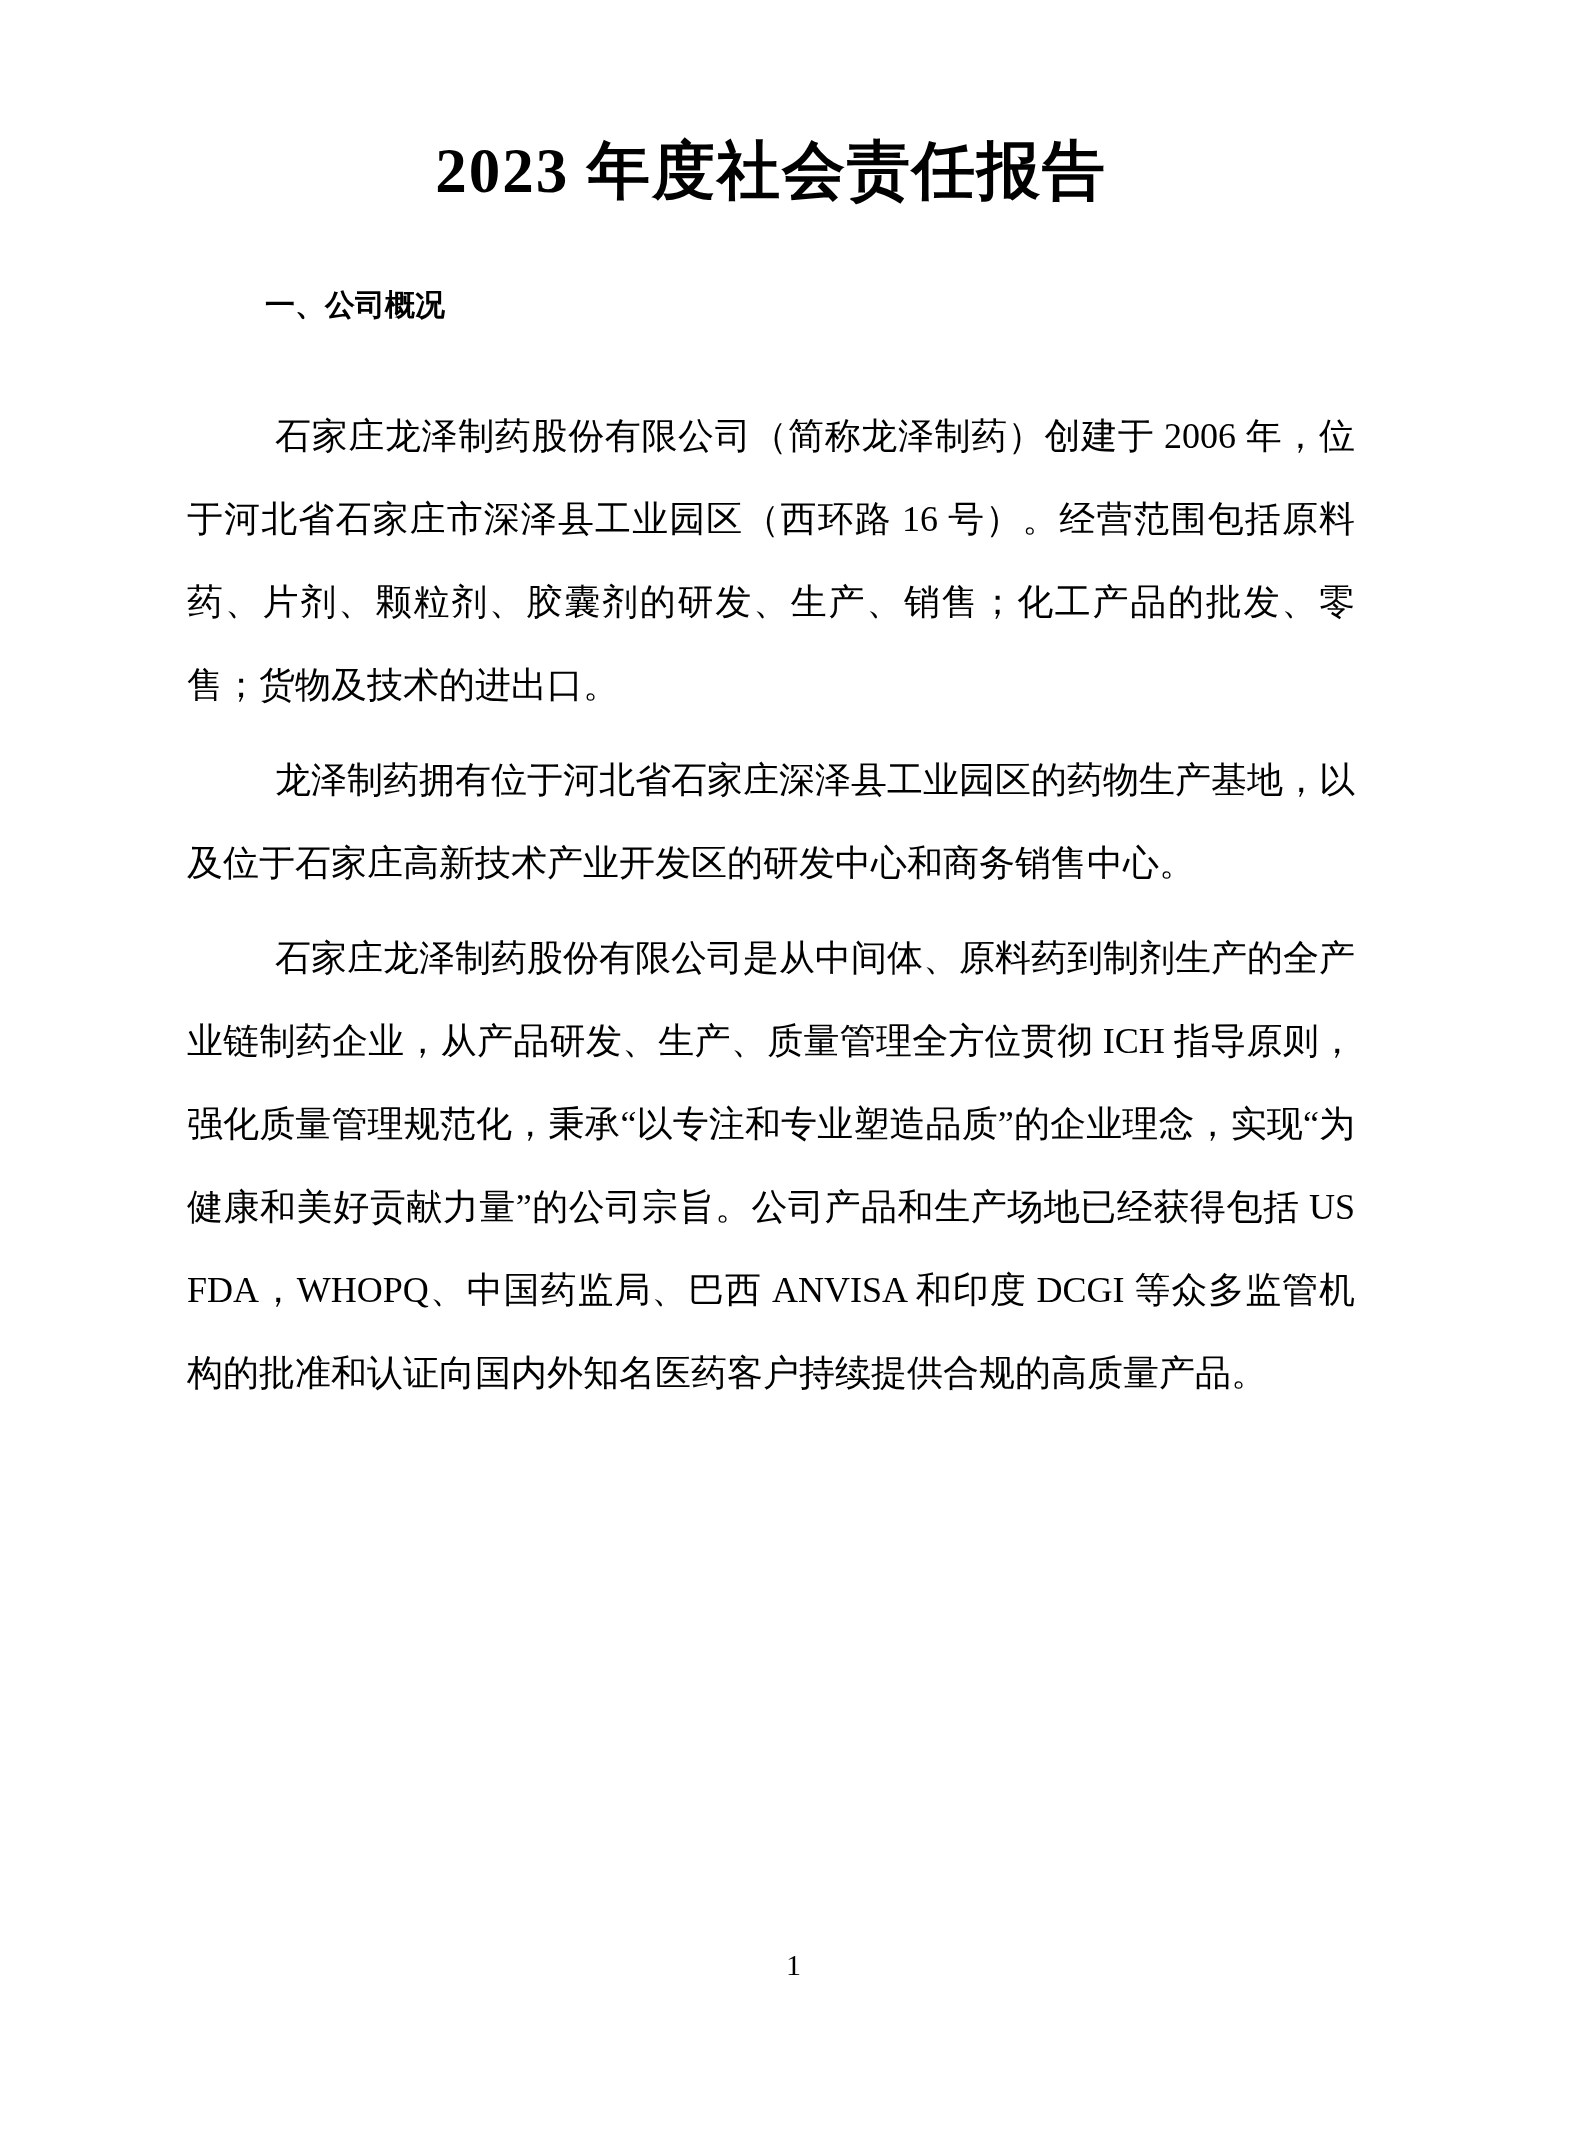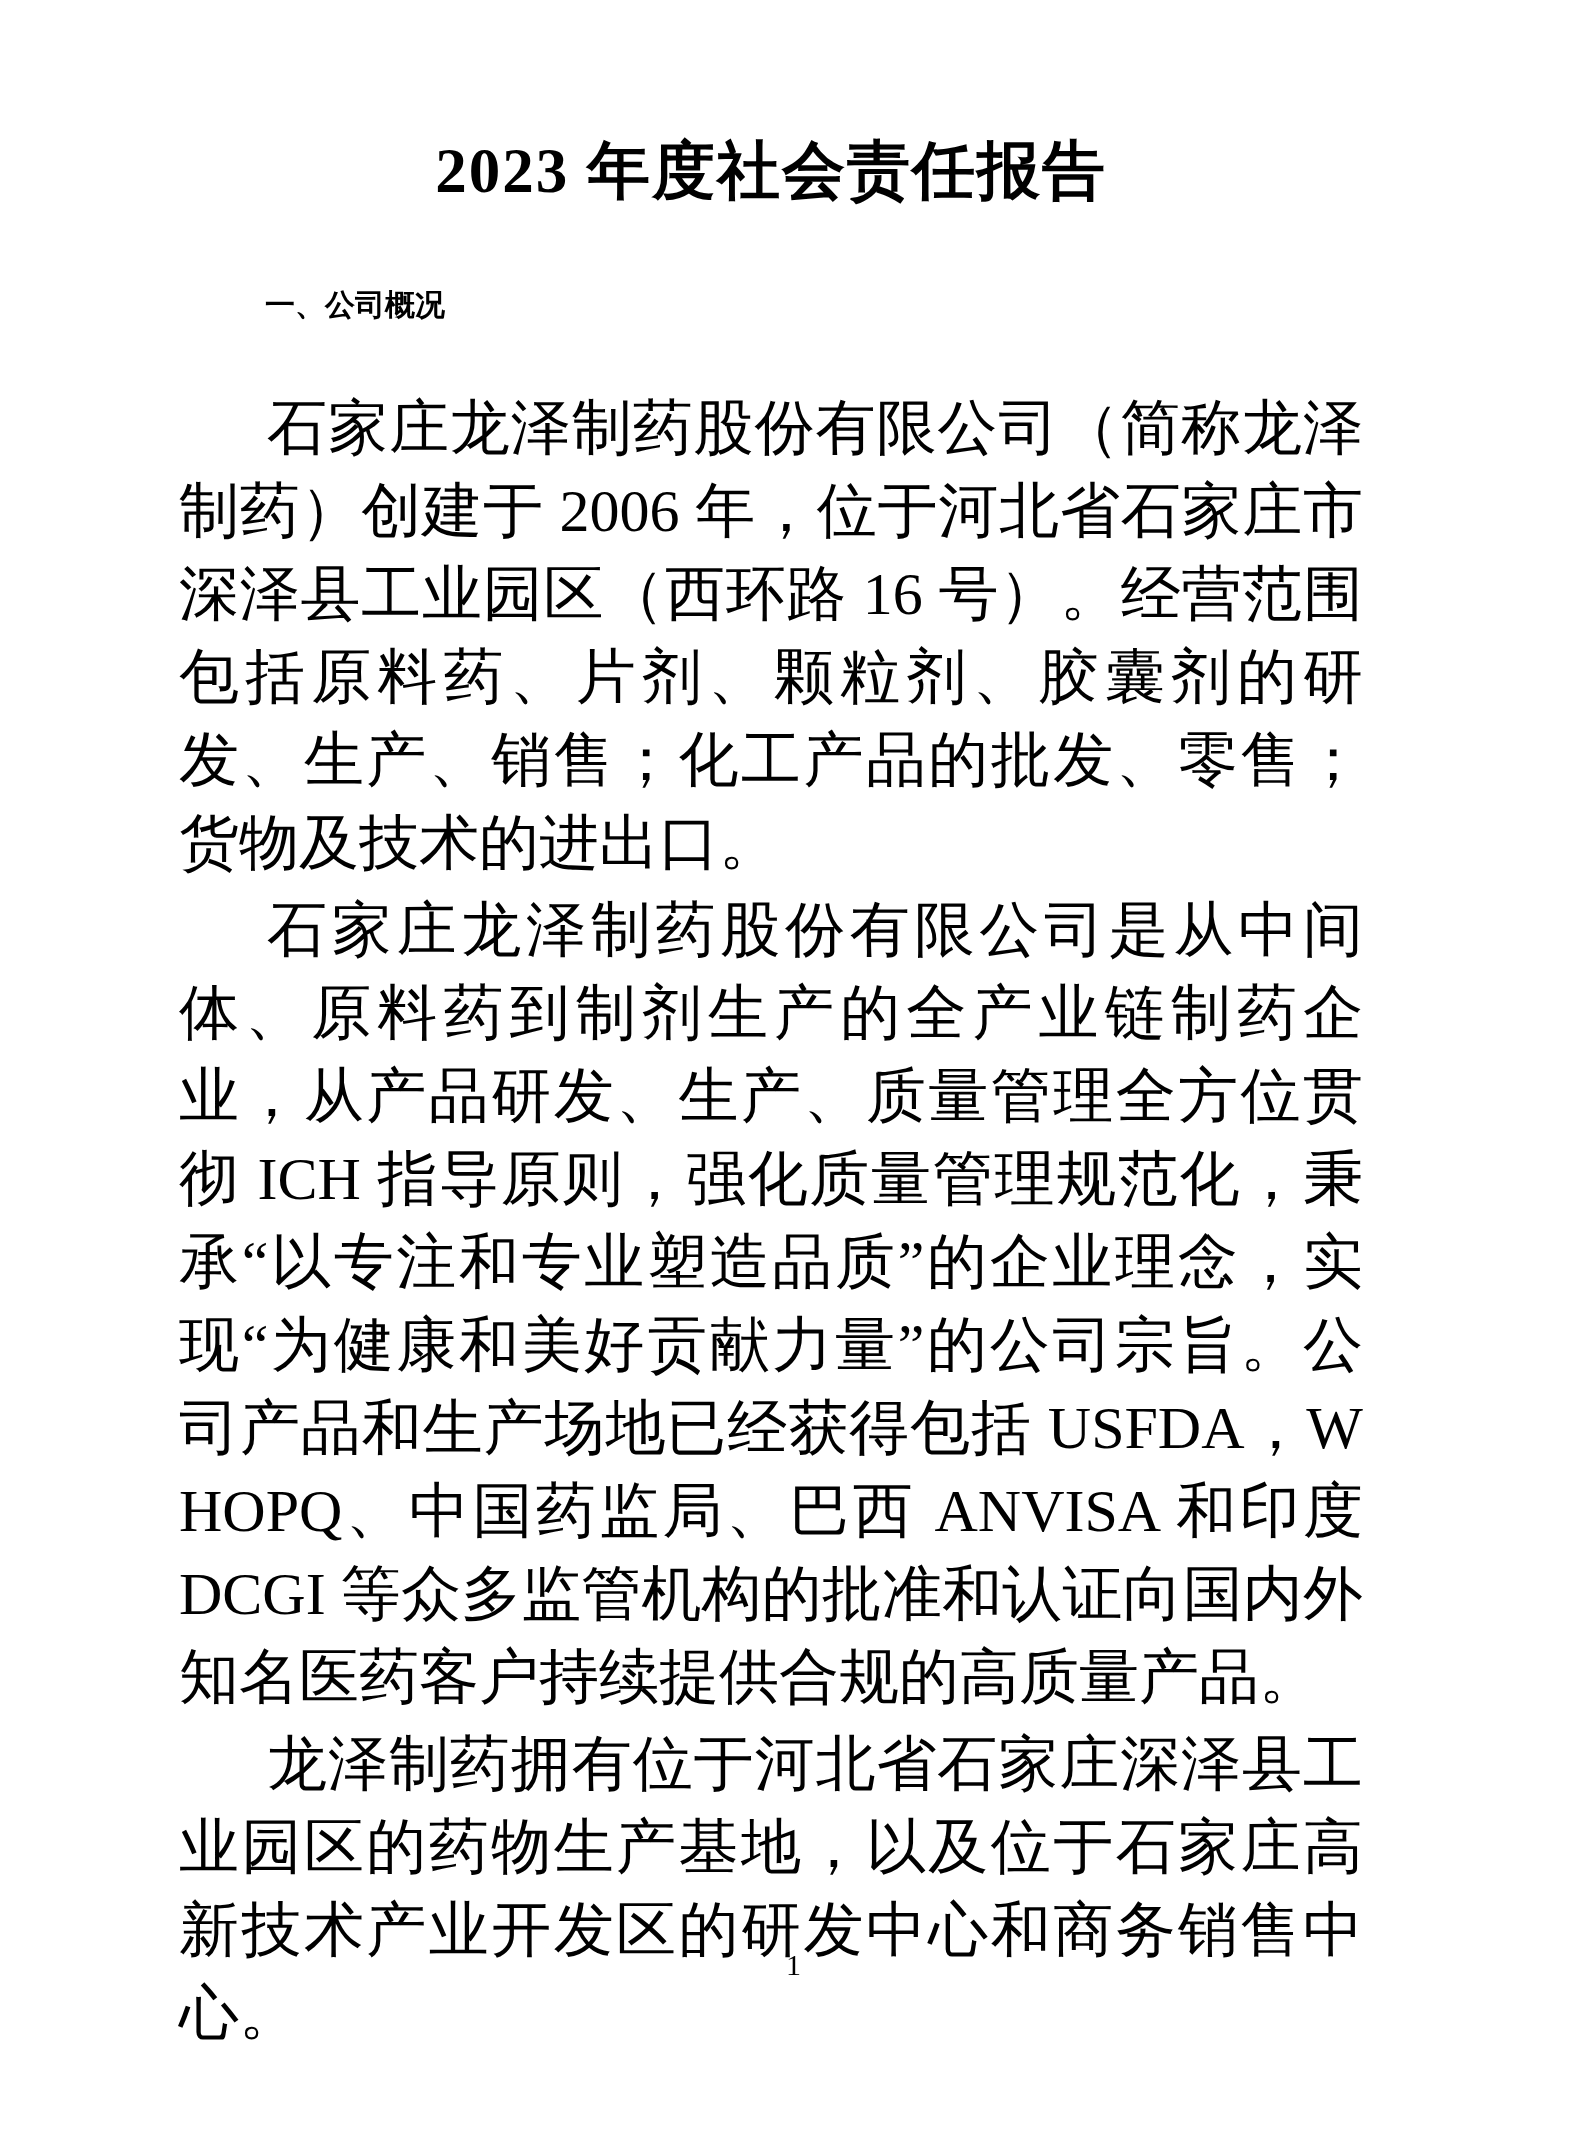"石家庄龙泽制药股份有限公司（简称龙泽制药）创建于 2006" .body-text p { font-size: 60px -> 36px; margin: 4px -> 12px }
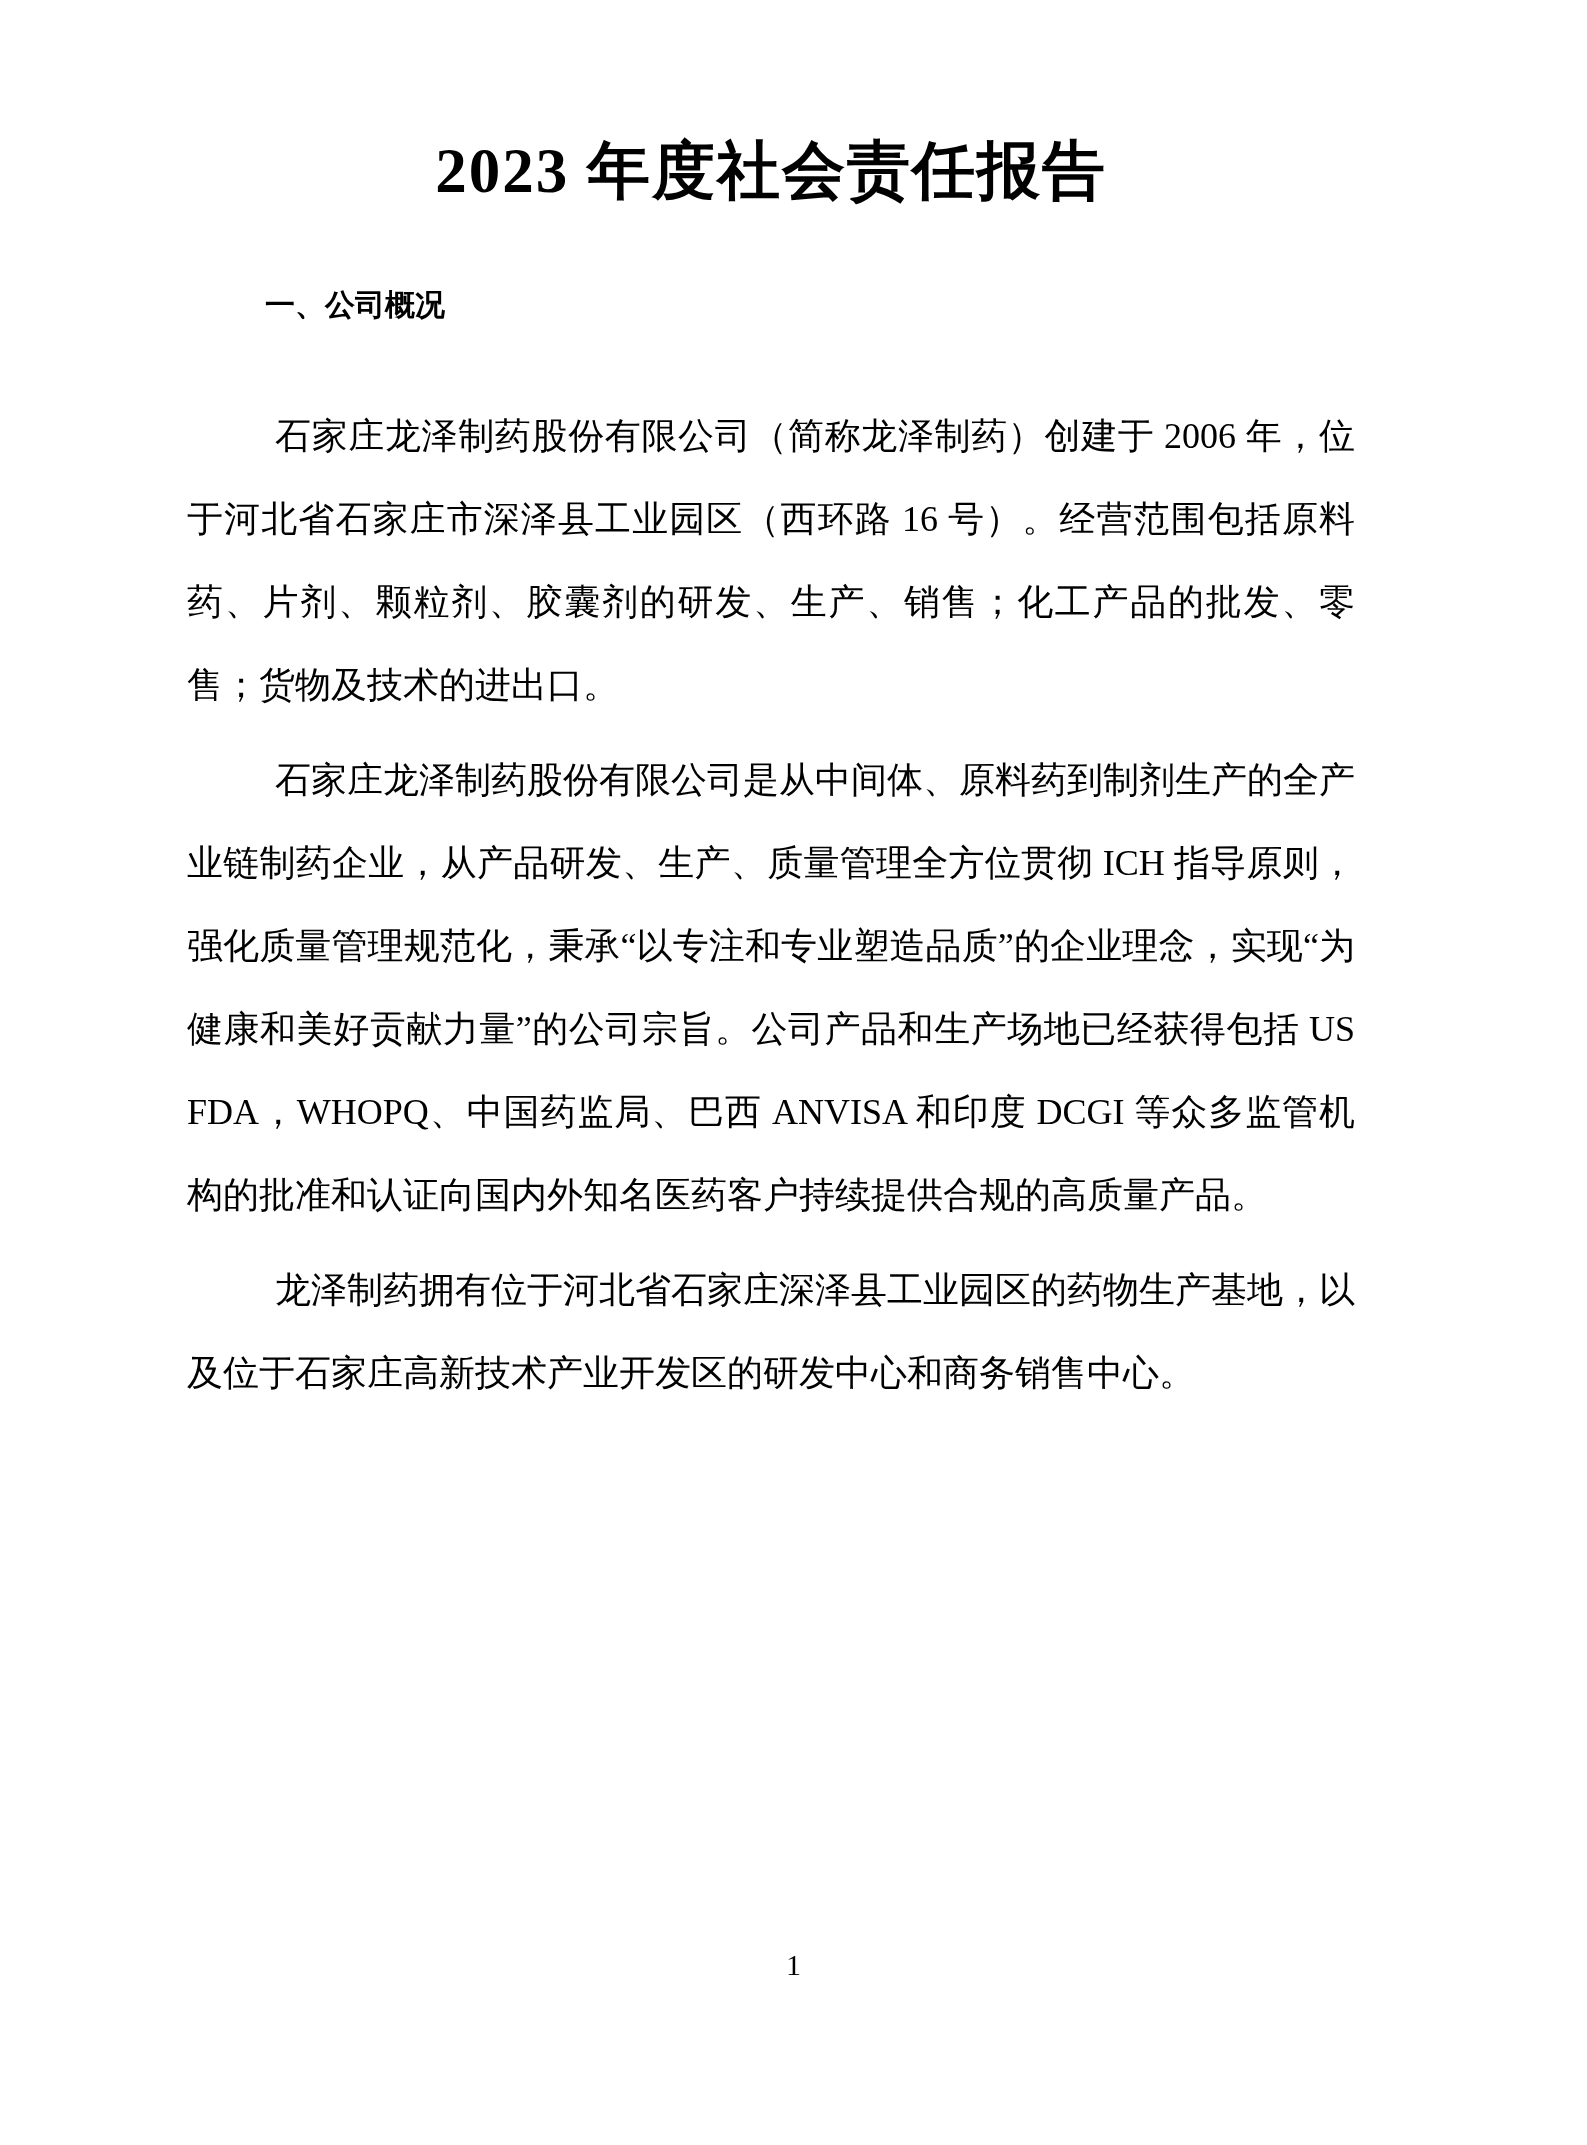"石家庄龙泽制药股份有限公司是从中间体、原料药到制剂生产的全产业链制药企业，从产品" p { order: before "龙泽制药拥有位于河北省石家庄深泽县工业园区的药物生产基地，以及位于石家庄高新技术" -> after "龙泽制药拥有位于河北省石家庄深泽县工业园区的药物生产基地，以及位于石家庄高新技术" }
